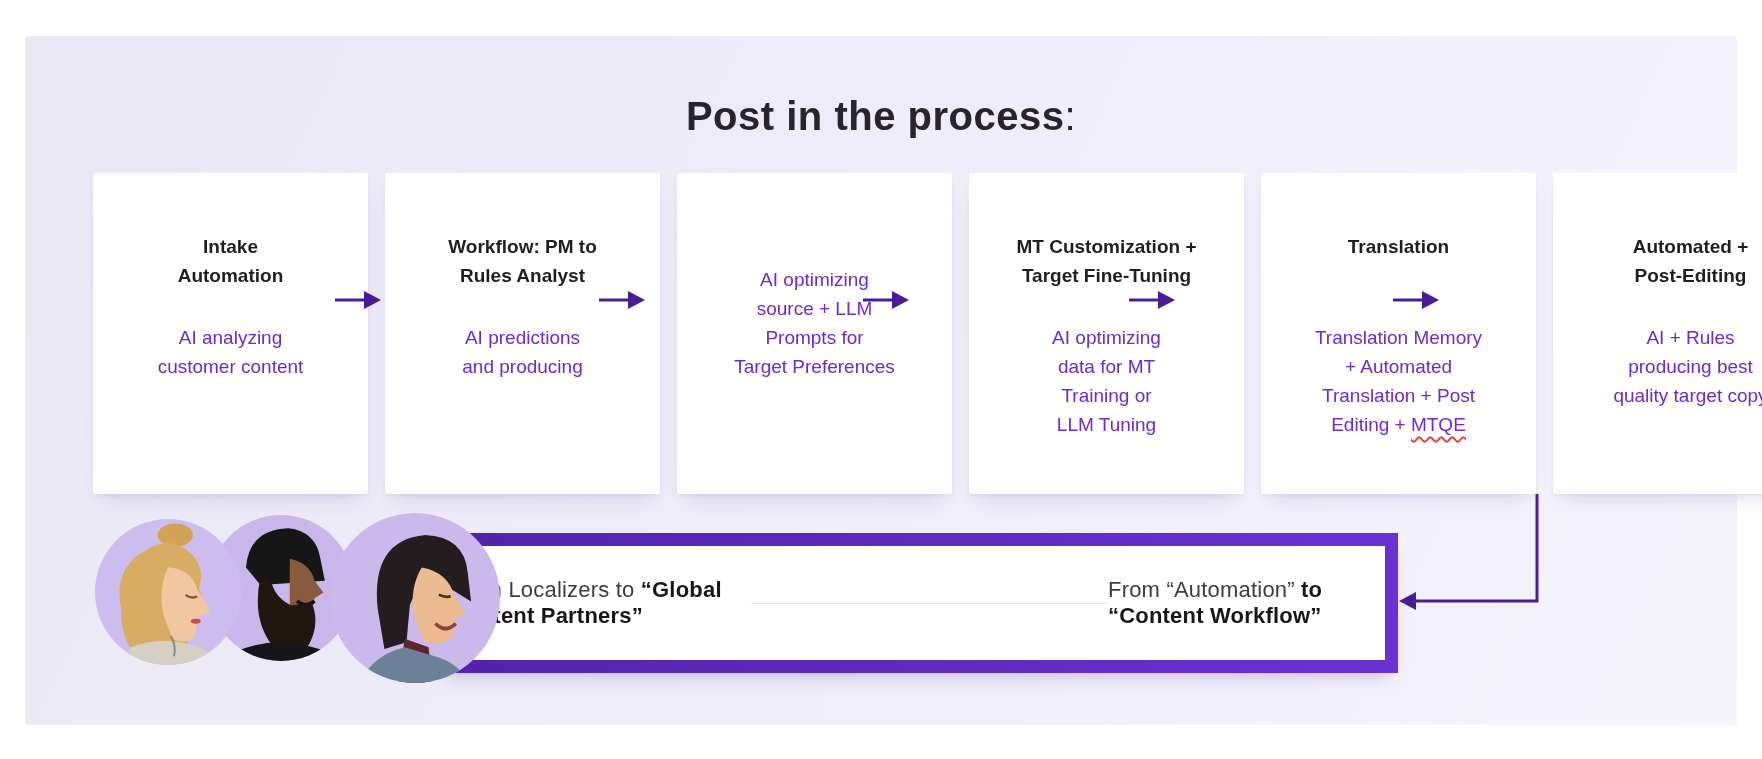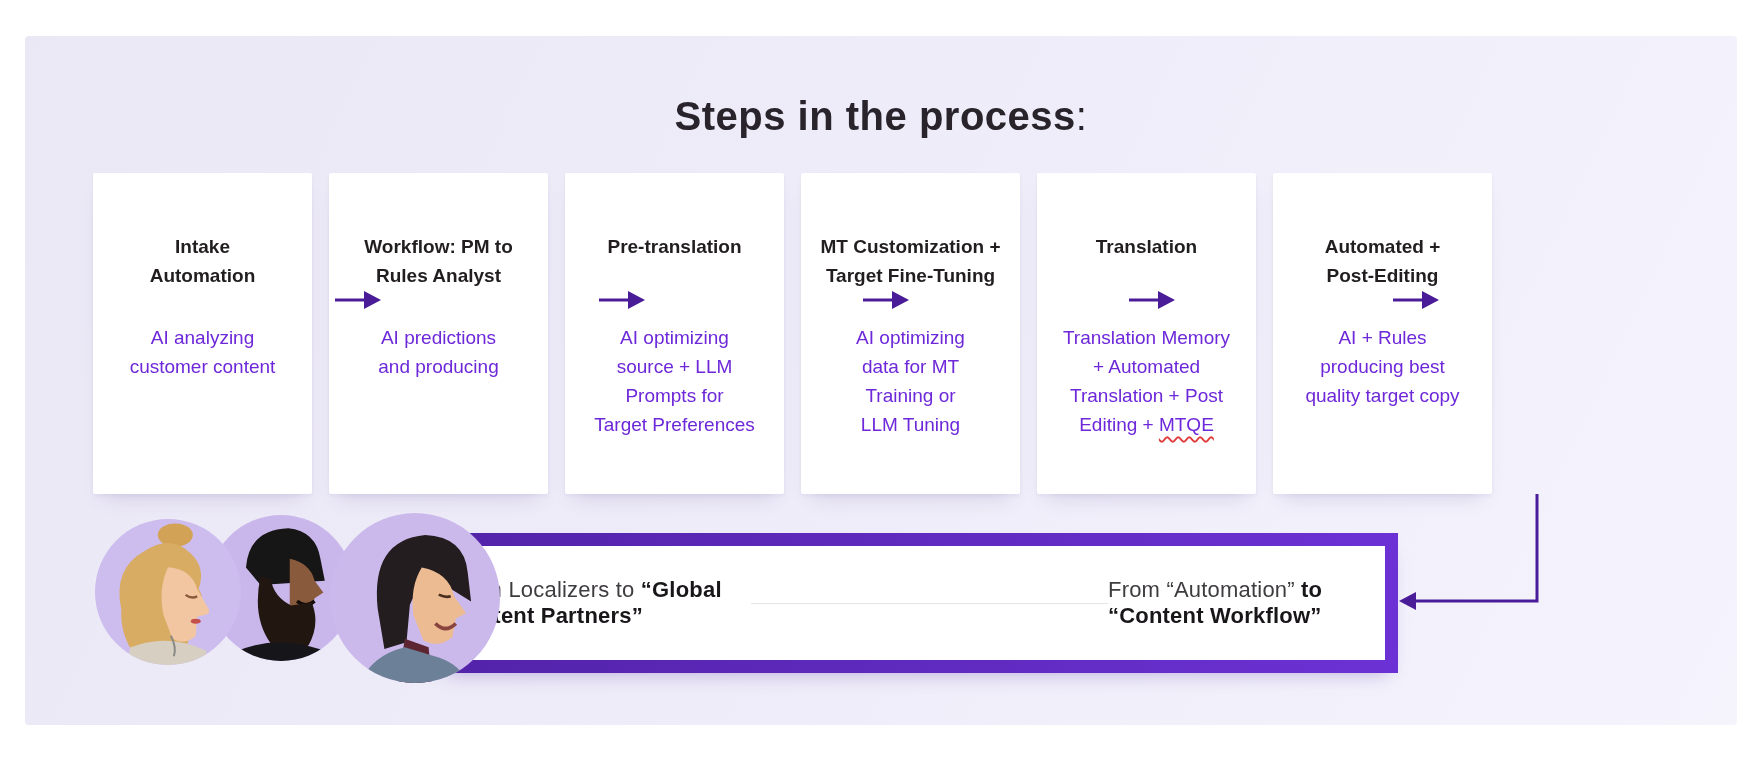"Steps in the process" span { text: Steps -> Post }
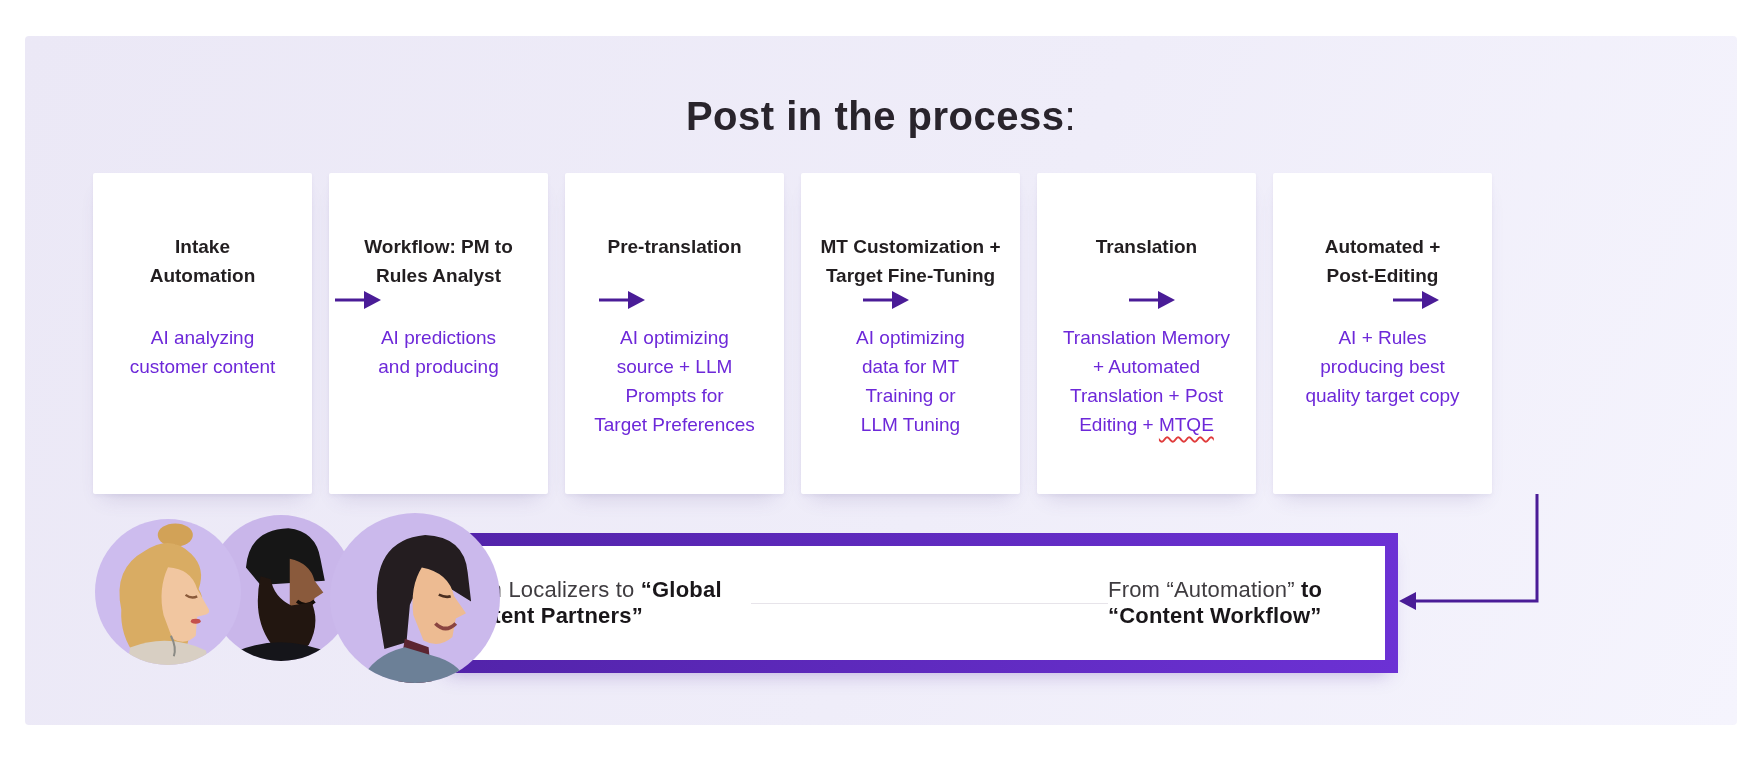"Intake" .card { width: 219px -> 275px }
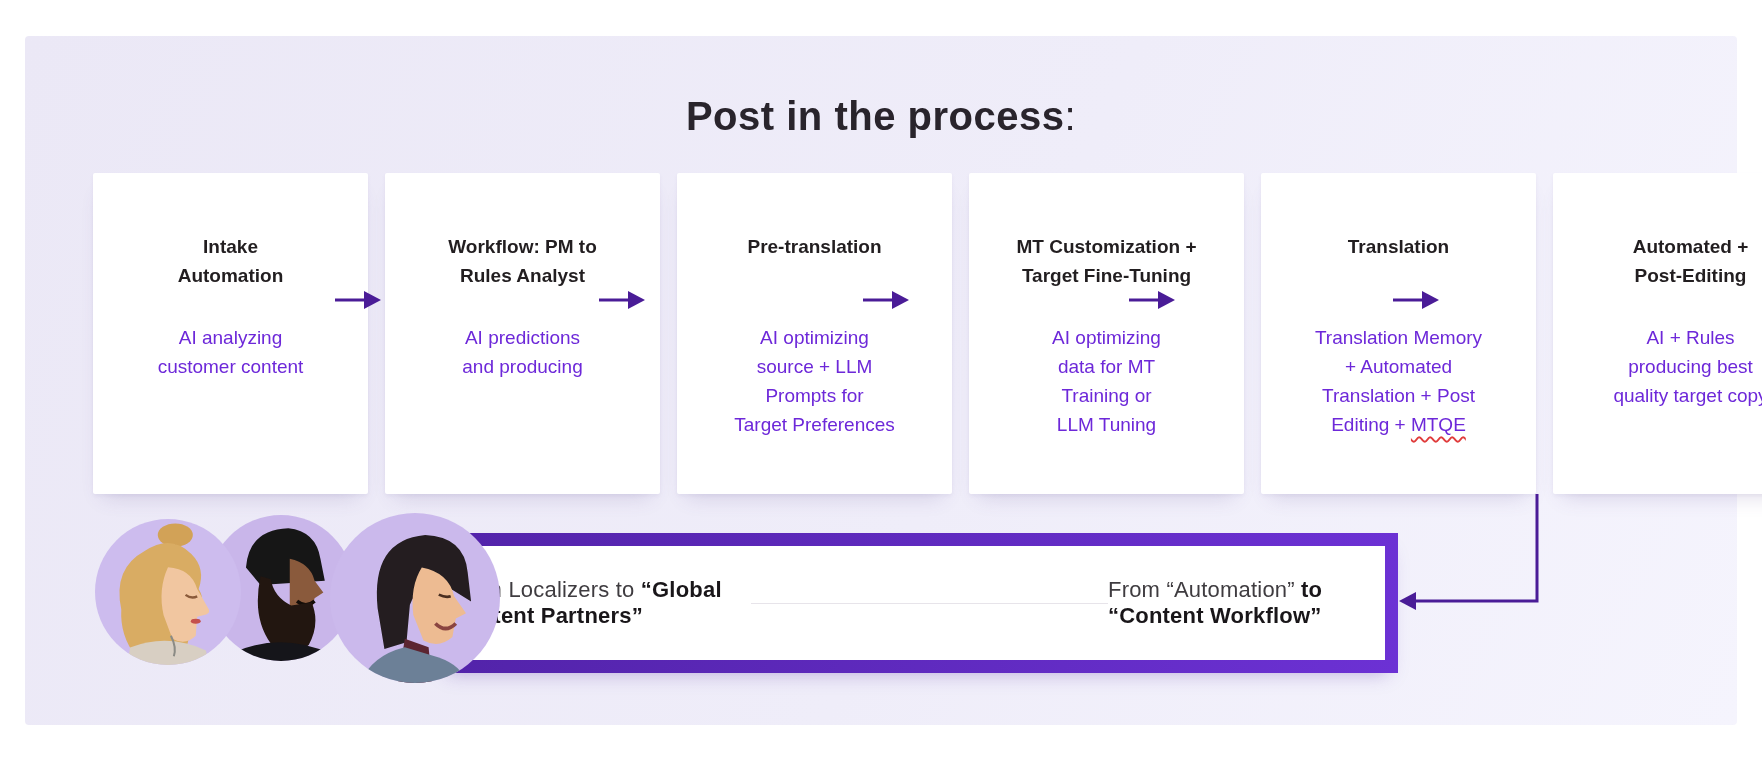"Pre-translation" div.card-title { html: <div>Pre-translation</div> -> none }
